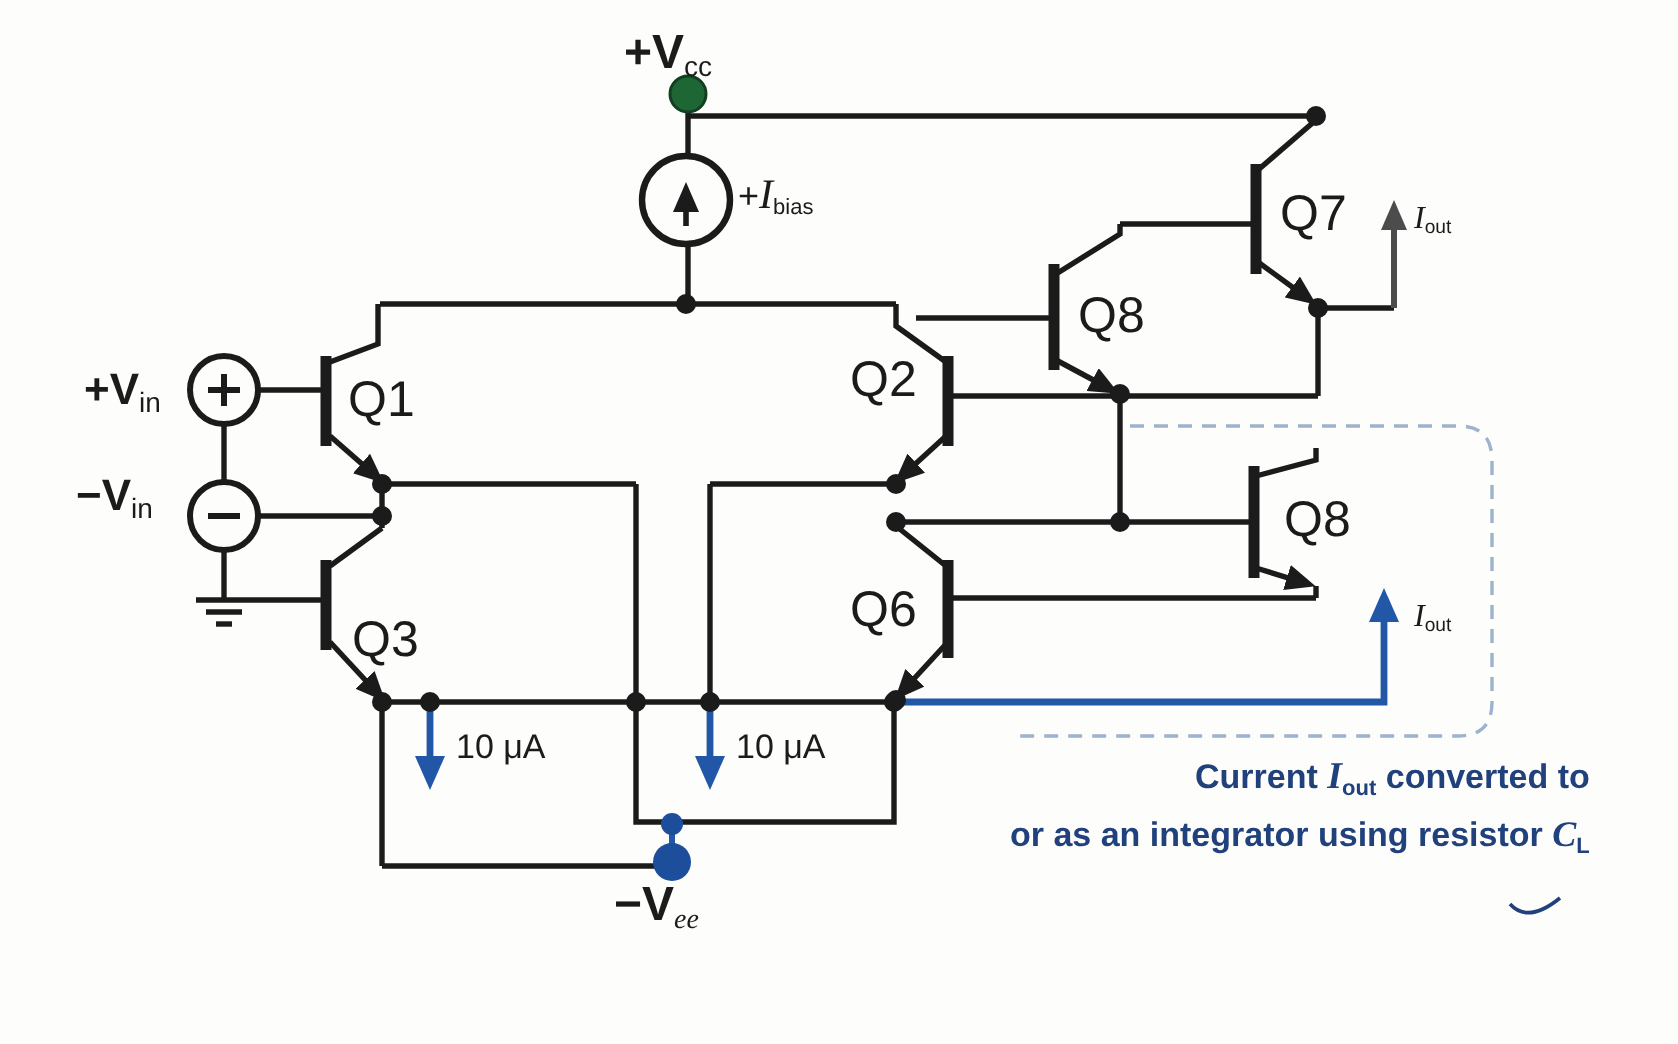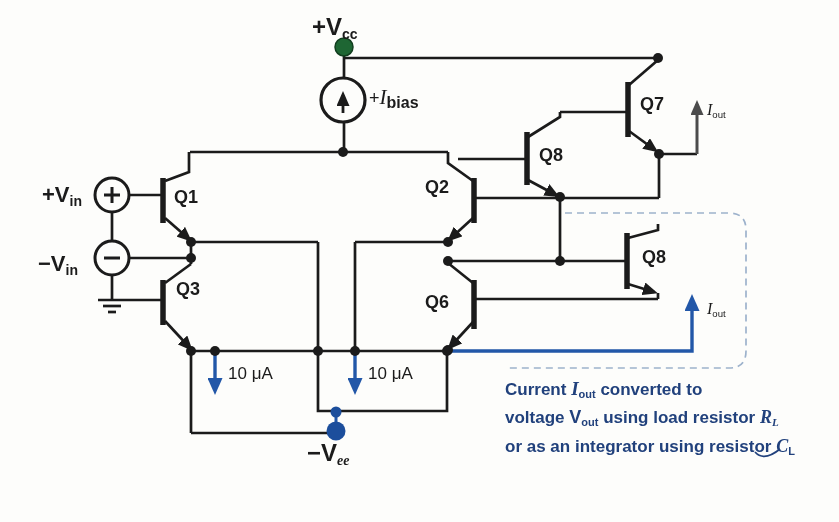"cc" .vlab .sub { font-weight: bold -> normal }
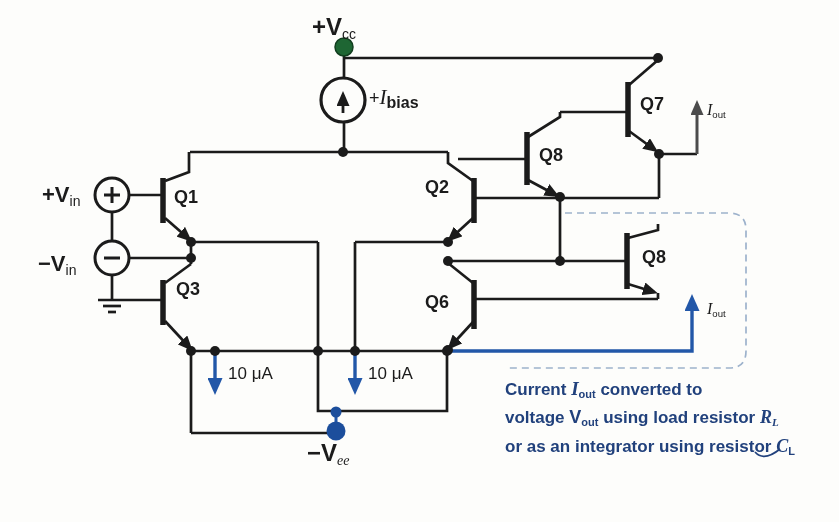"bias" span.sub { font-size: 16px -> 11px; font-weight: bold -> none }
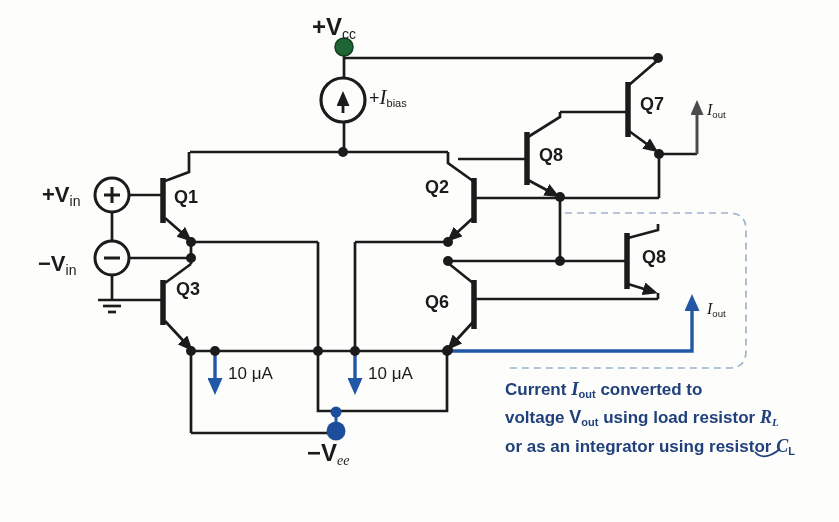"Q7" .q { font-size: 18px -> 25px; font-weight: bold -> normal }
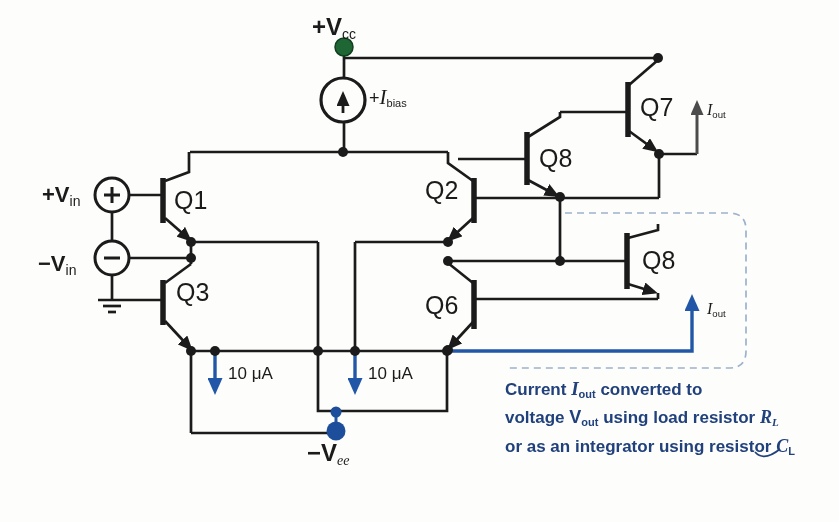"−Vin" div.lbl { top: 253px -> 237px }
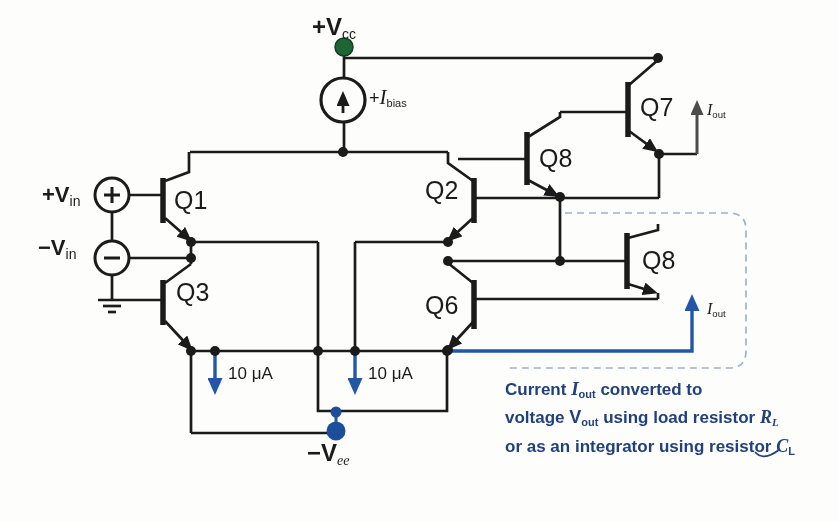"Q3" div.lbl { top: 280px -> 308px }
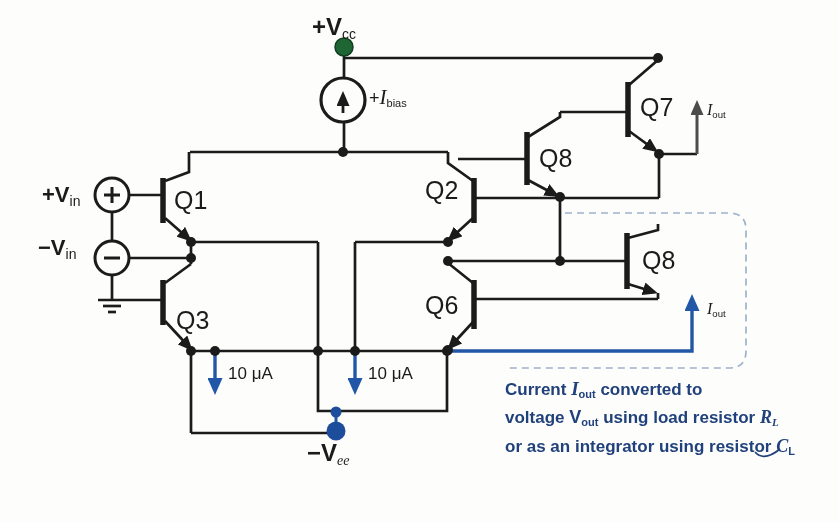"Current Iout converted to" .note { text-align: none -> right }
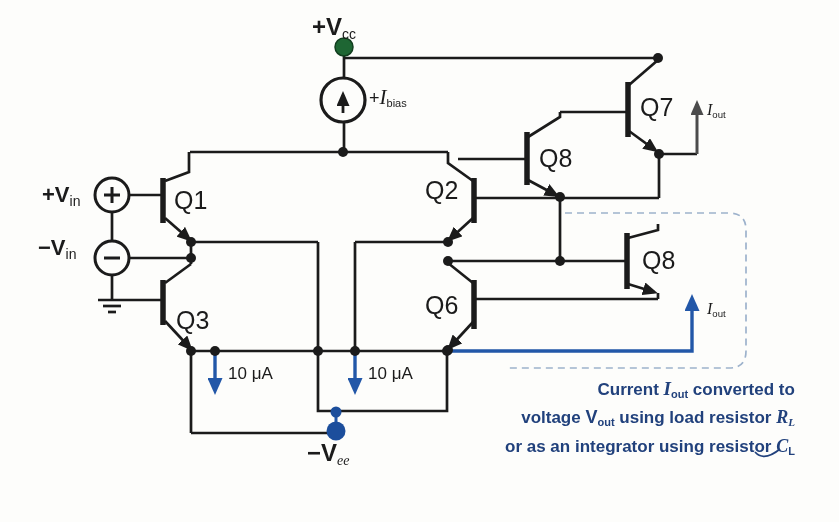"voltage Vout using load resistor" div.row { html: <div> <span>voltage</span> <span>V</span><span>out</span> <span>using load resistor</span> <span>R</span><span>L</span> </div> -> none }
